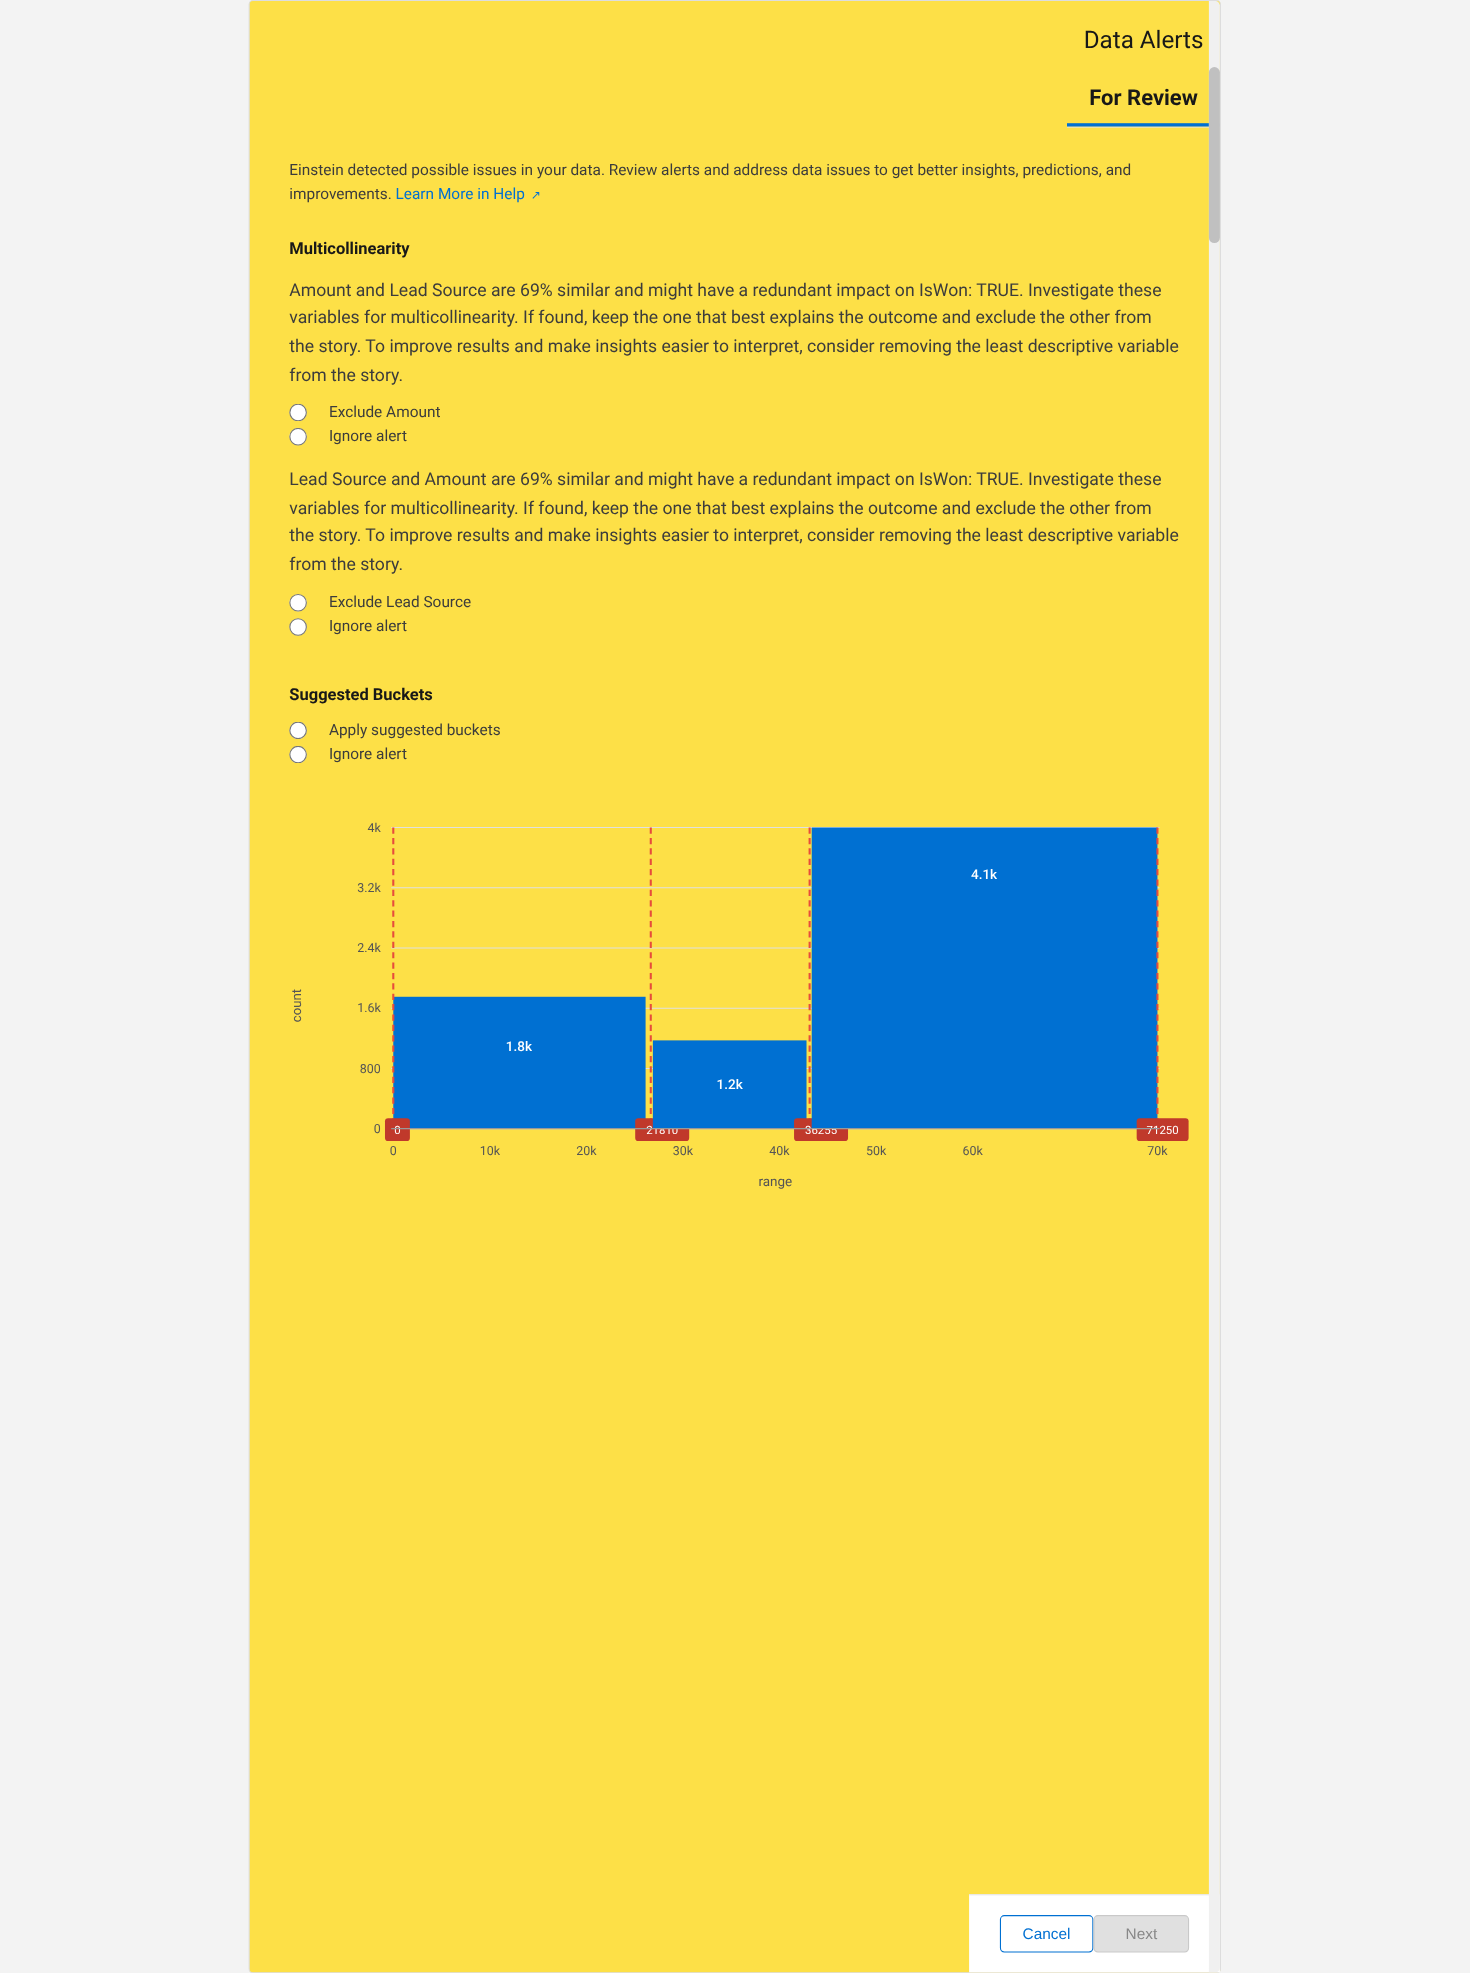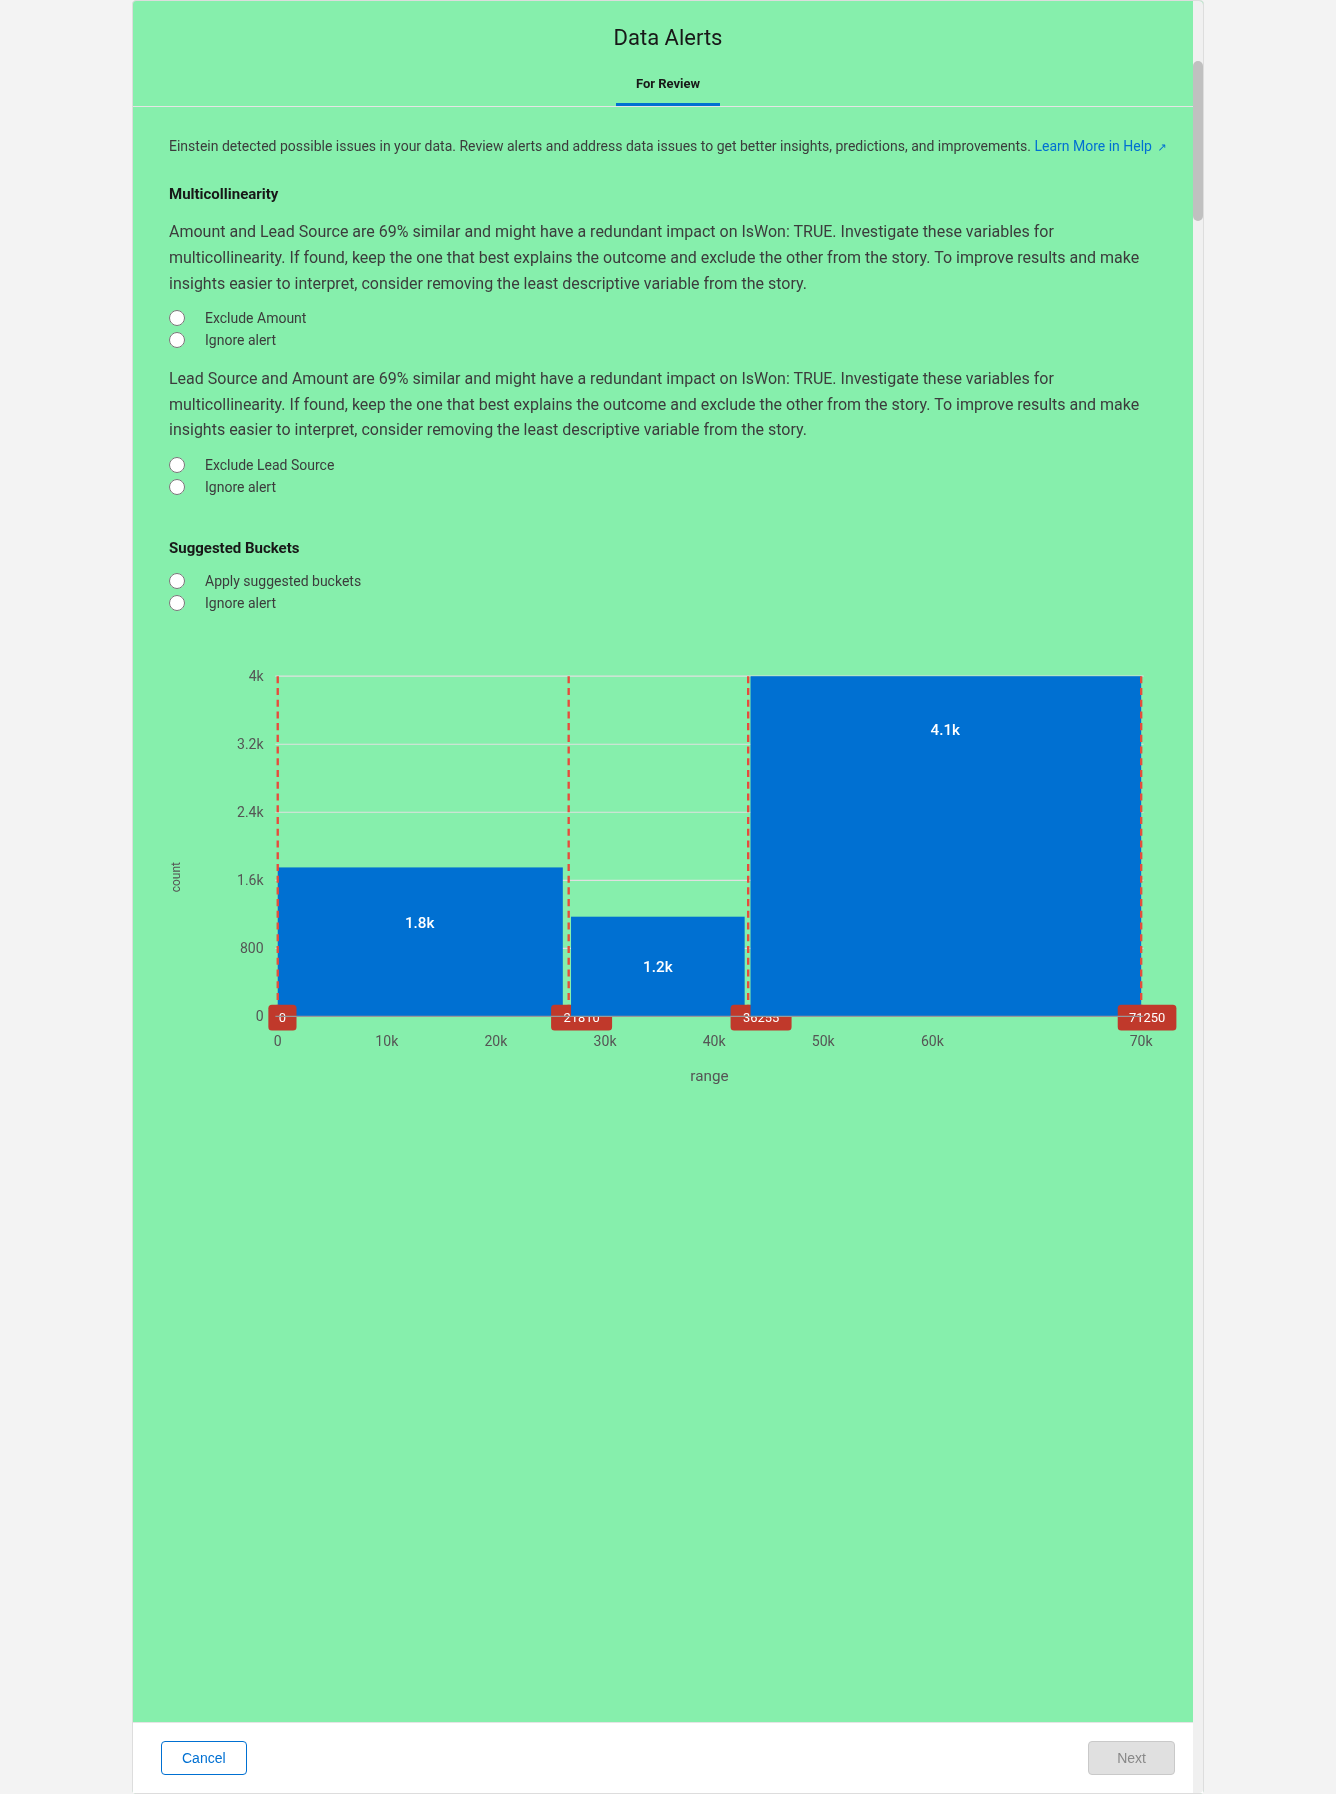"Data Alerts" .modal { align-items: none -> flex-end; background: #86efac -> #fde047; width: 1072px -> 884px }
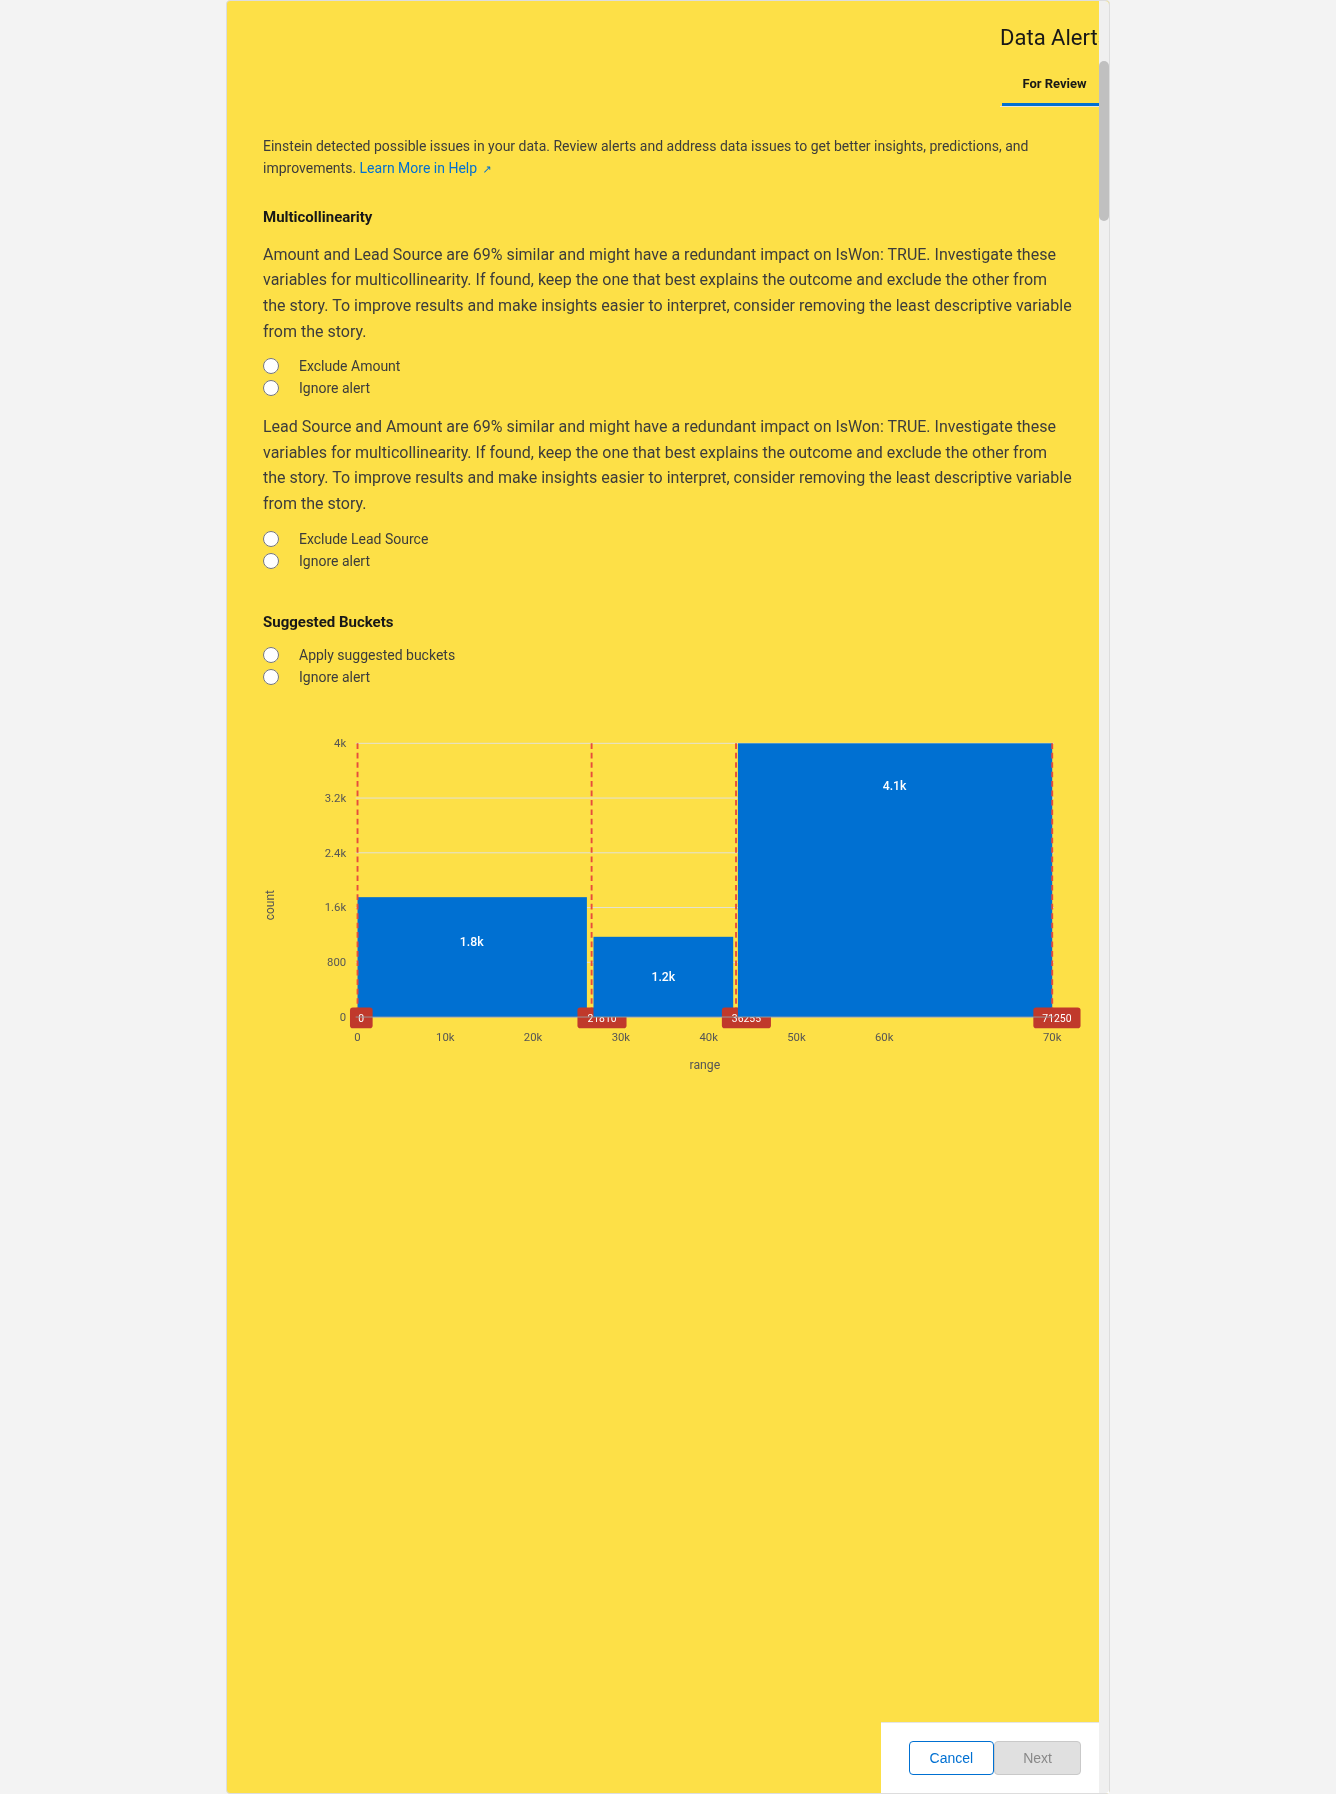"For Review" .tab-item { font-size: 13px -> 20px }
